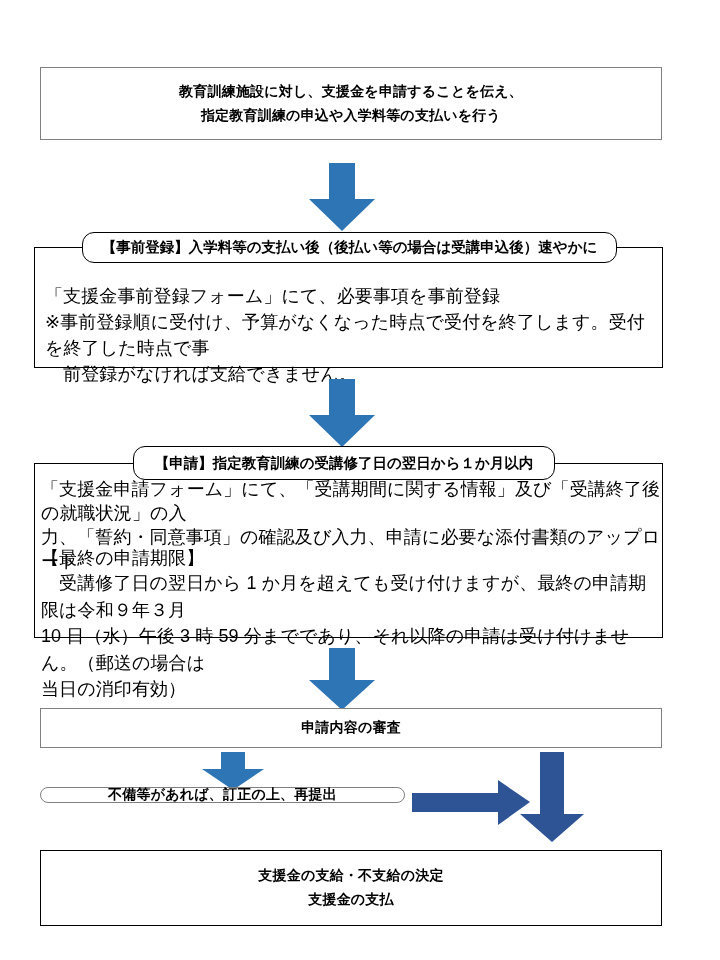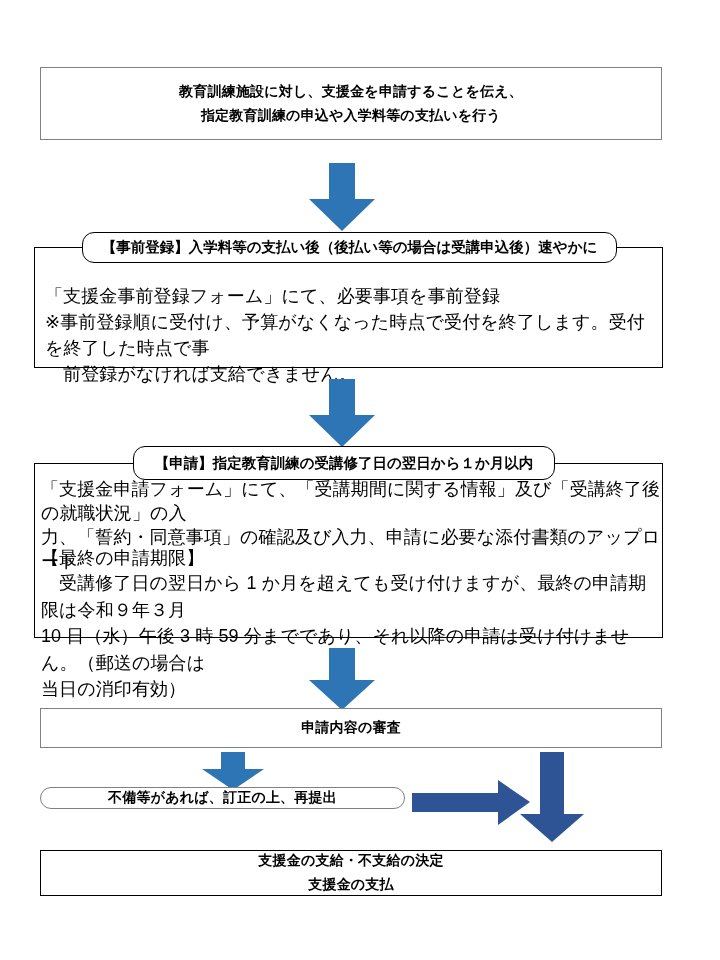"不備等があれば、訂正の上、再提出" div.box { height: 22px -> 16px }
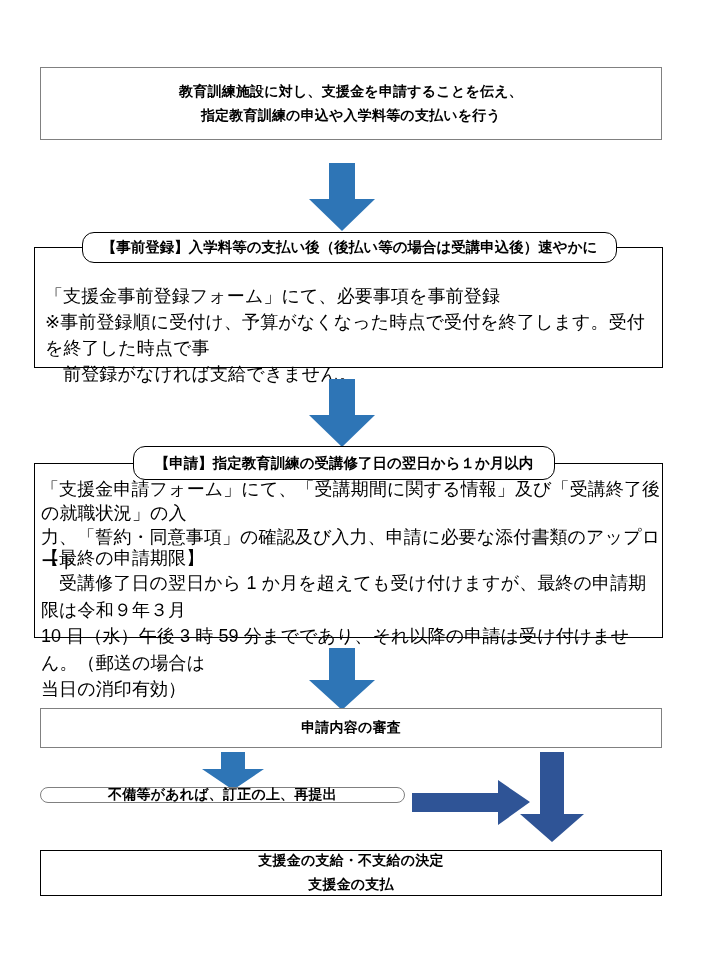"支援金の支給・不支給の決定" div.box { height: 46px -> 76px }
